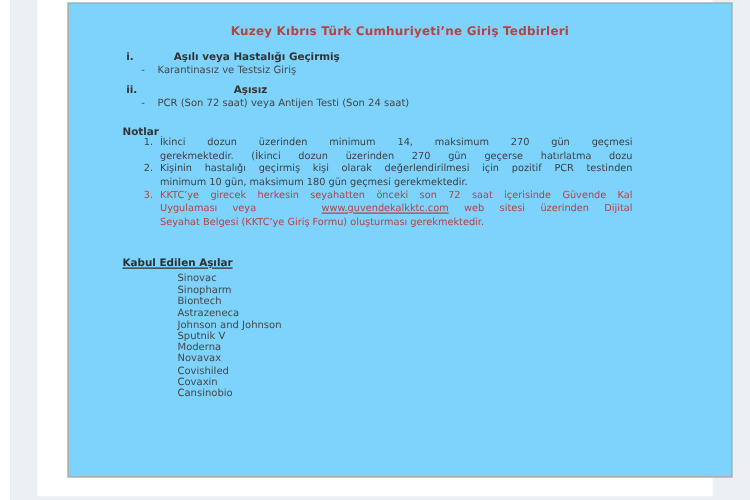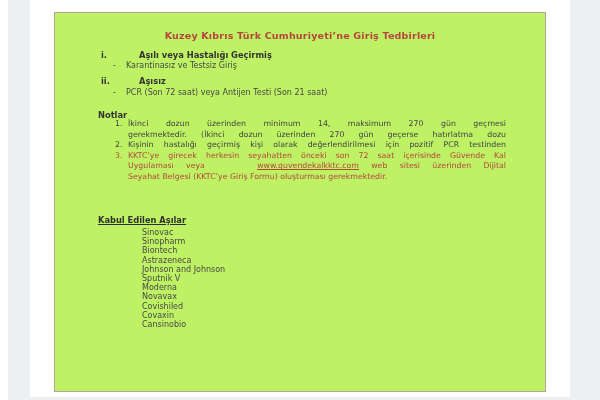"Kuzey Kıbrıs Türk Cumhuriyeti’ne Giriş" .page { background: #bef264 -> #7dd3fc; padding-left: none -> 40px; top: 12px -> 2px }
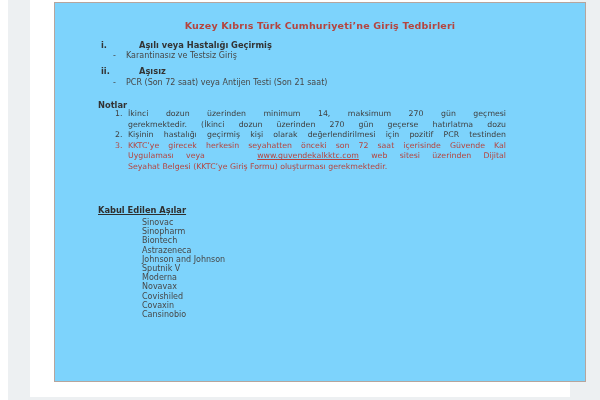"ii." div.sec-row { gap: none -> 48px }
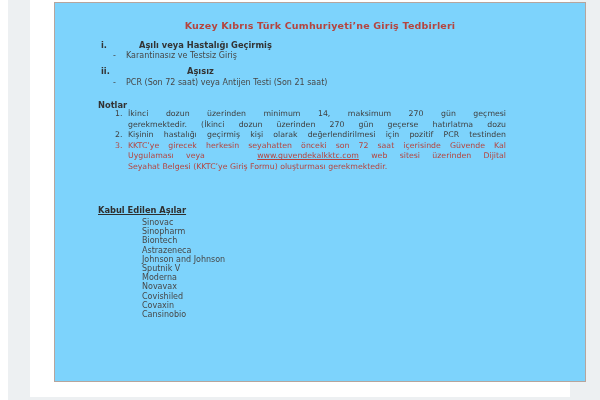"PCR (Son 72 saat) veya" span { text: 21 -> 24 }
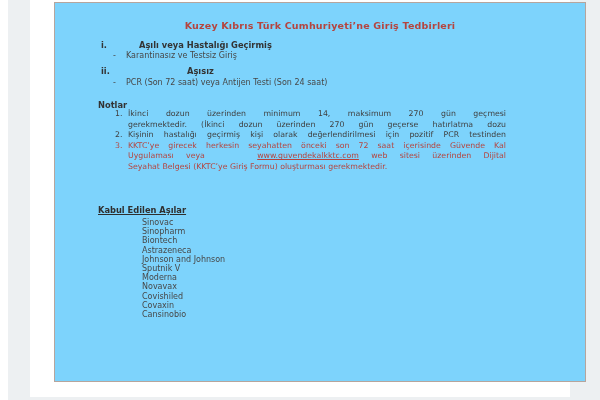"minimum 10 gün, maksimum 180" div.jline { html: none -> <div>minimum 10 gün, maksimum 180 gün geçmesi gerekmektedir.</div> }
